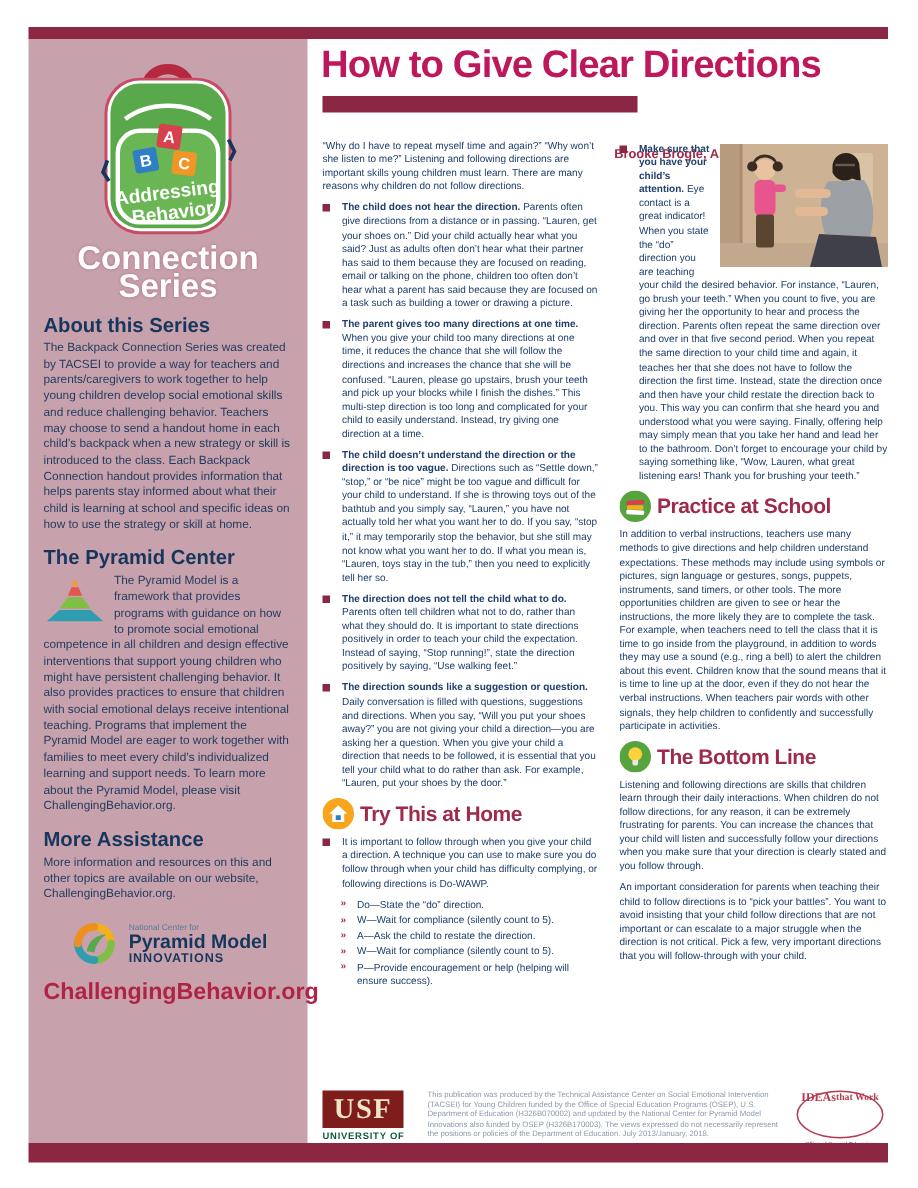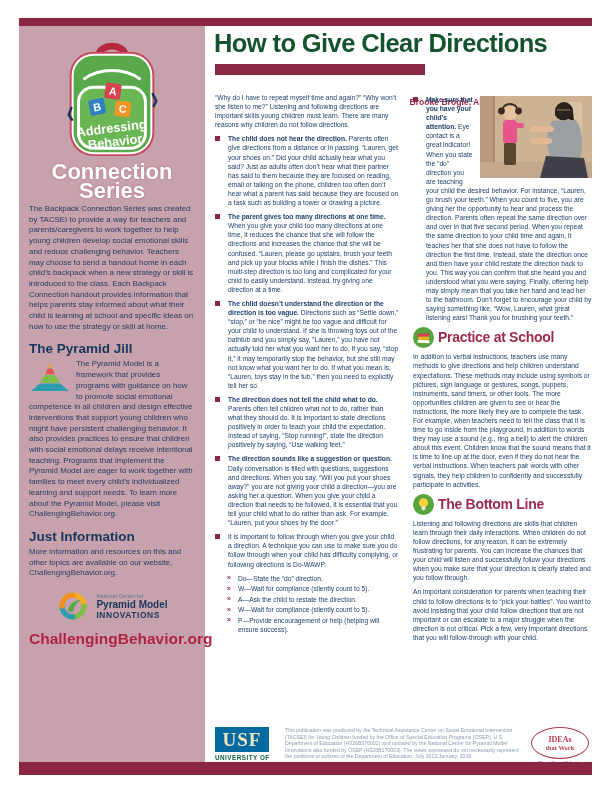"How to Give Clear Directions" .title { color: #14532d -> #be185d }
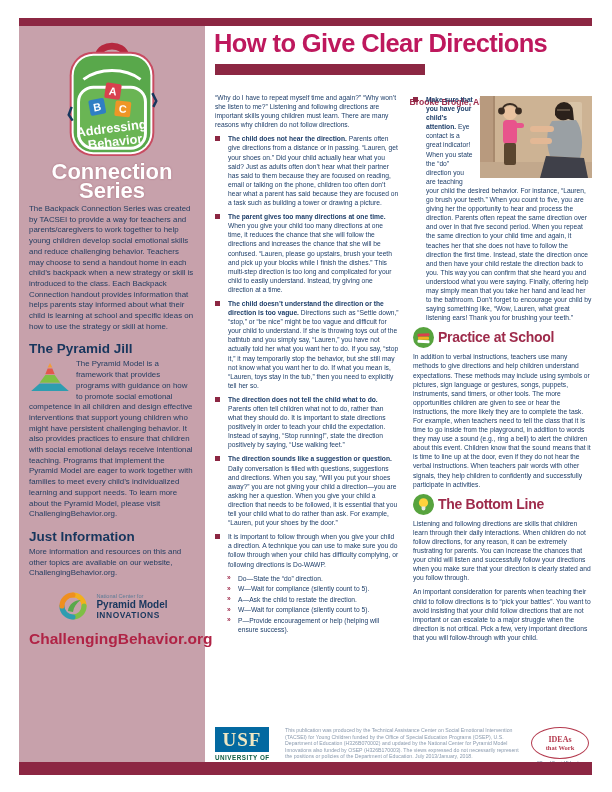"About this Series" h2.side-h { html: none -> <h2>About this Series</h2> }
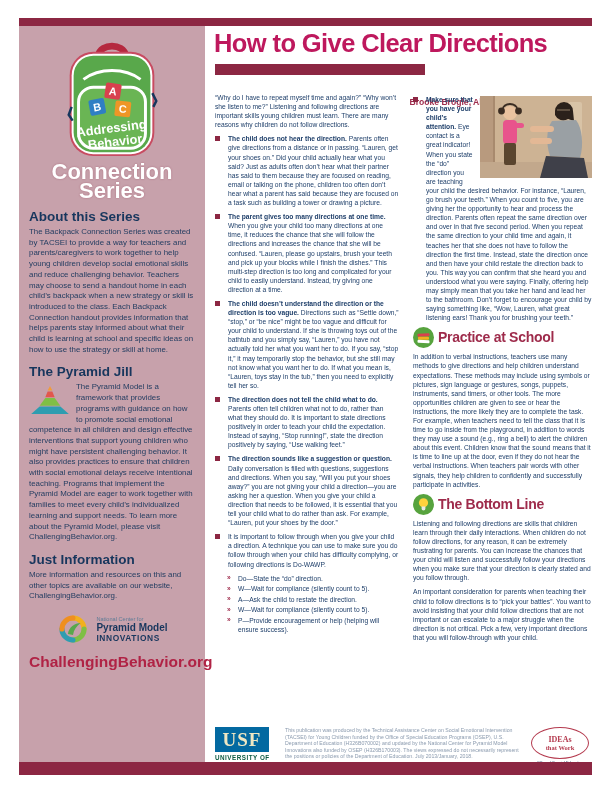"The Pyramid Jill" h2.side-h { text: Jill -> Center }
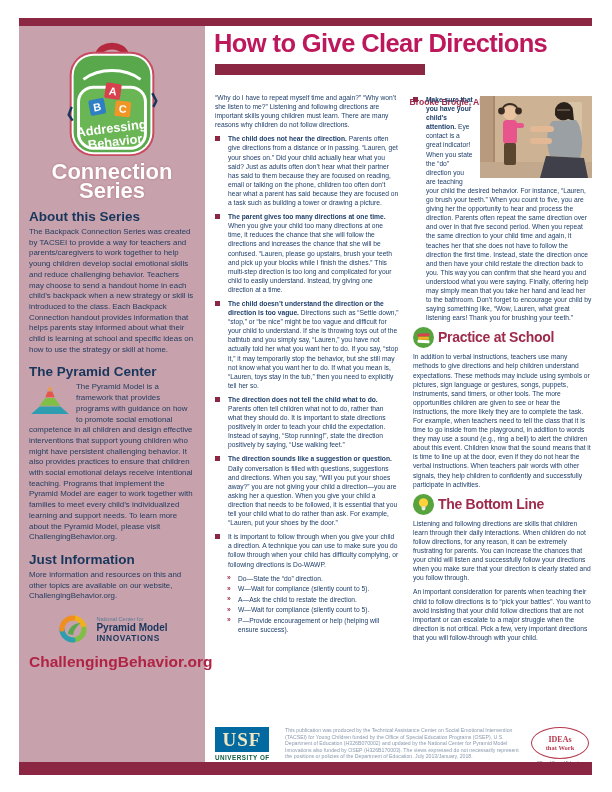"Try This at Home" h3.sect { html: none -> <h3> <span> <svg> <circle></circle> <polygon></polygon> <rect></rect> <rect></rect> </svg> </span> <span>Try This at Home</span> </h3> }
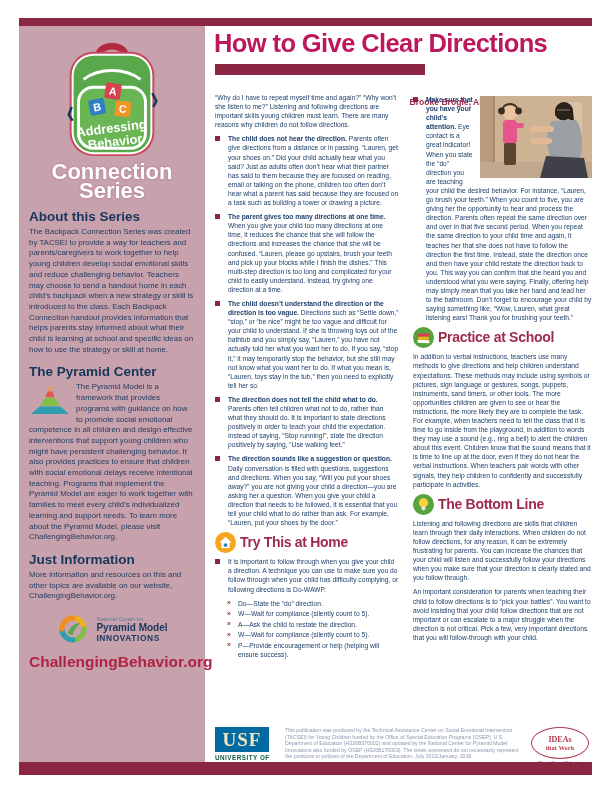"Just Information" h2.side-h { text: Just Information -> More Assistance }
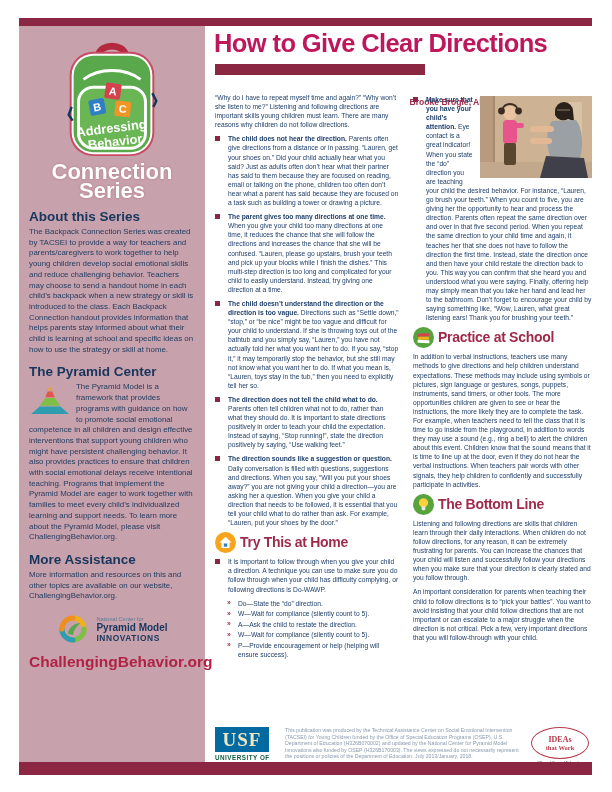"Pyramid Model" .ncpmi-t2 { font-size: 10px -> 13px }
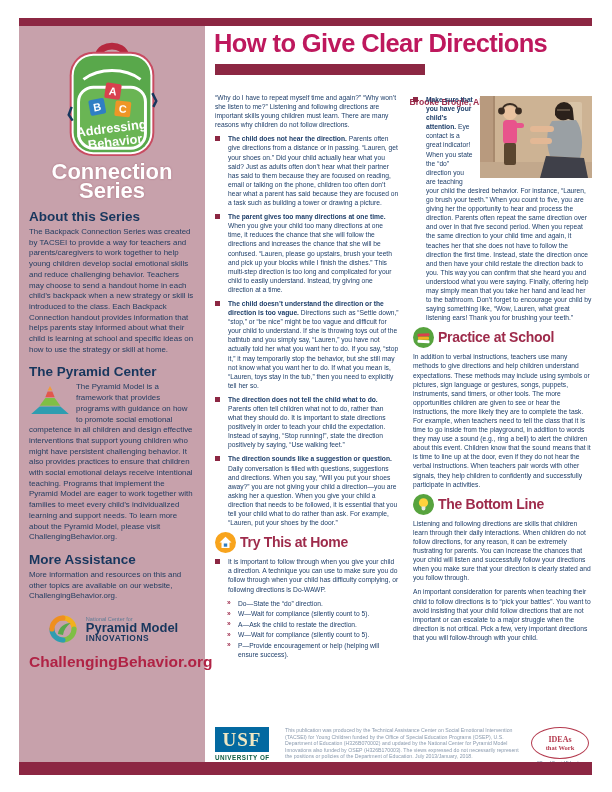"USF" .usf-box { background: #0369a1 -> #7f1d1d }
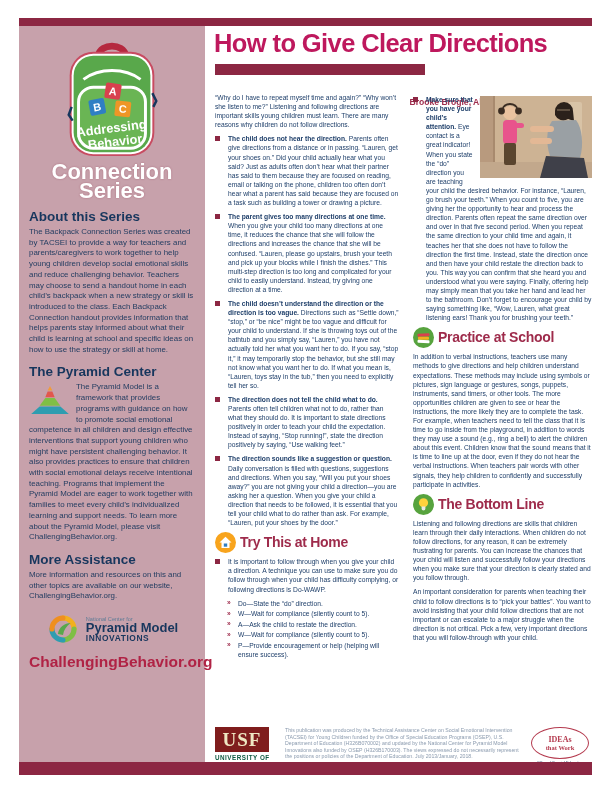"IDEAs" .ideas-oval { flex-direction: column -> row }
